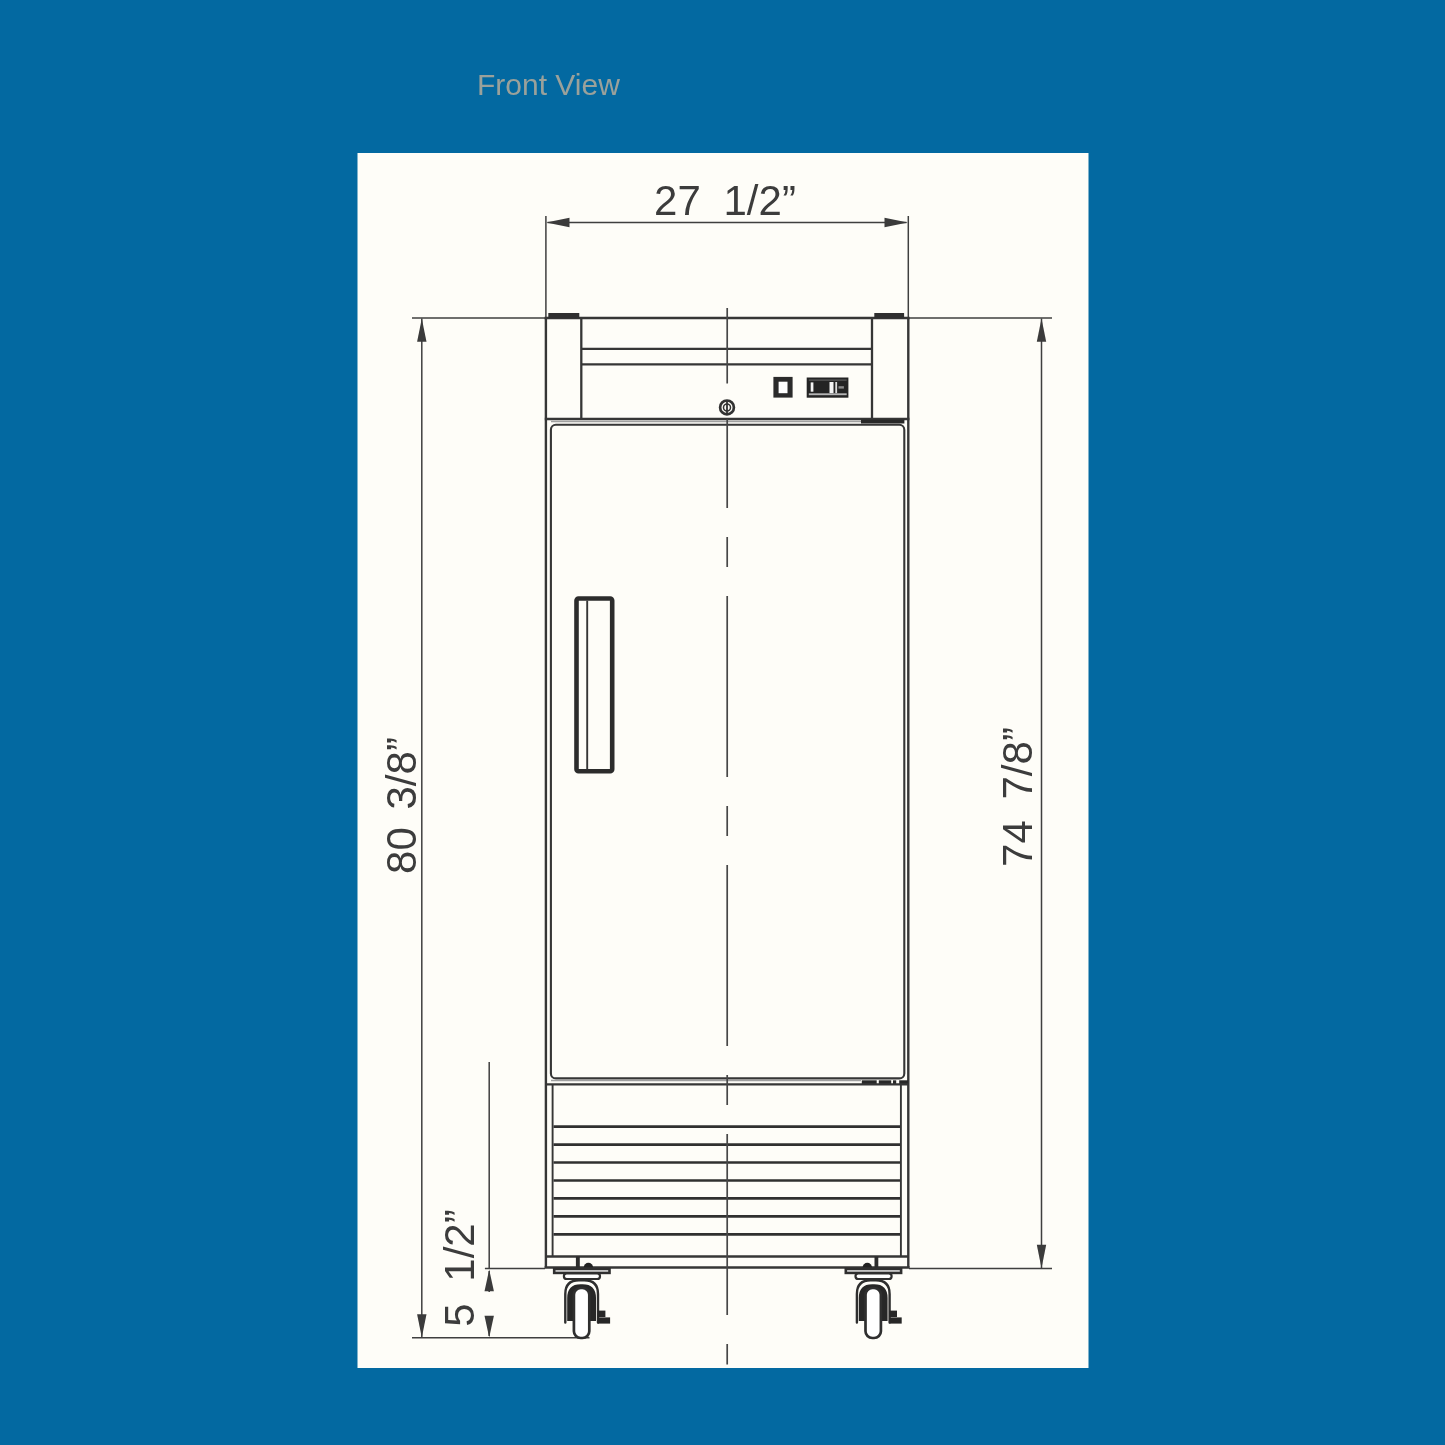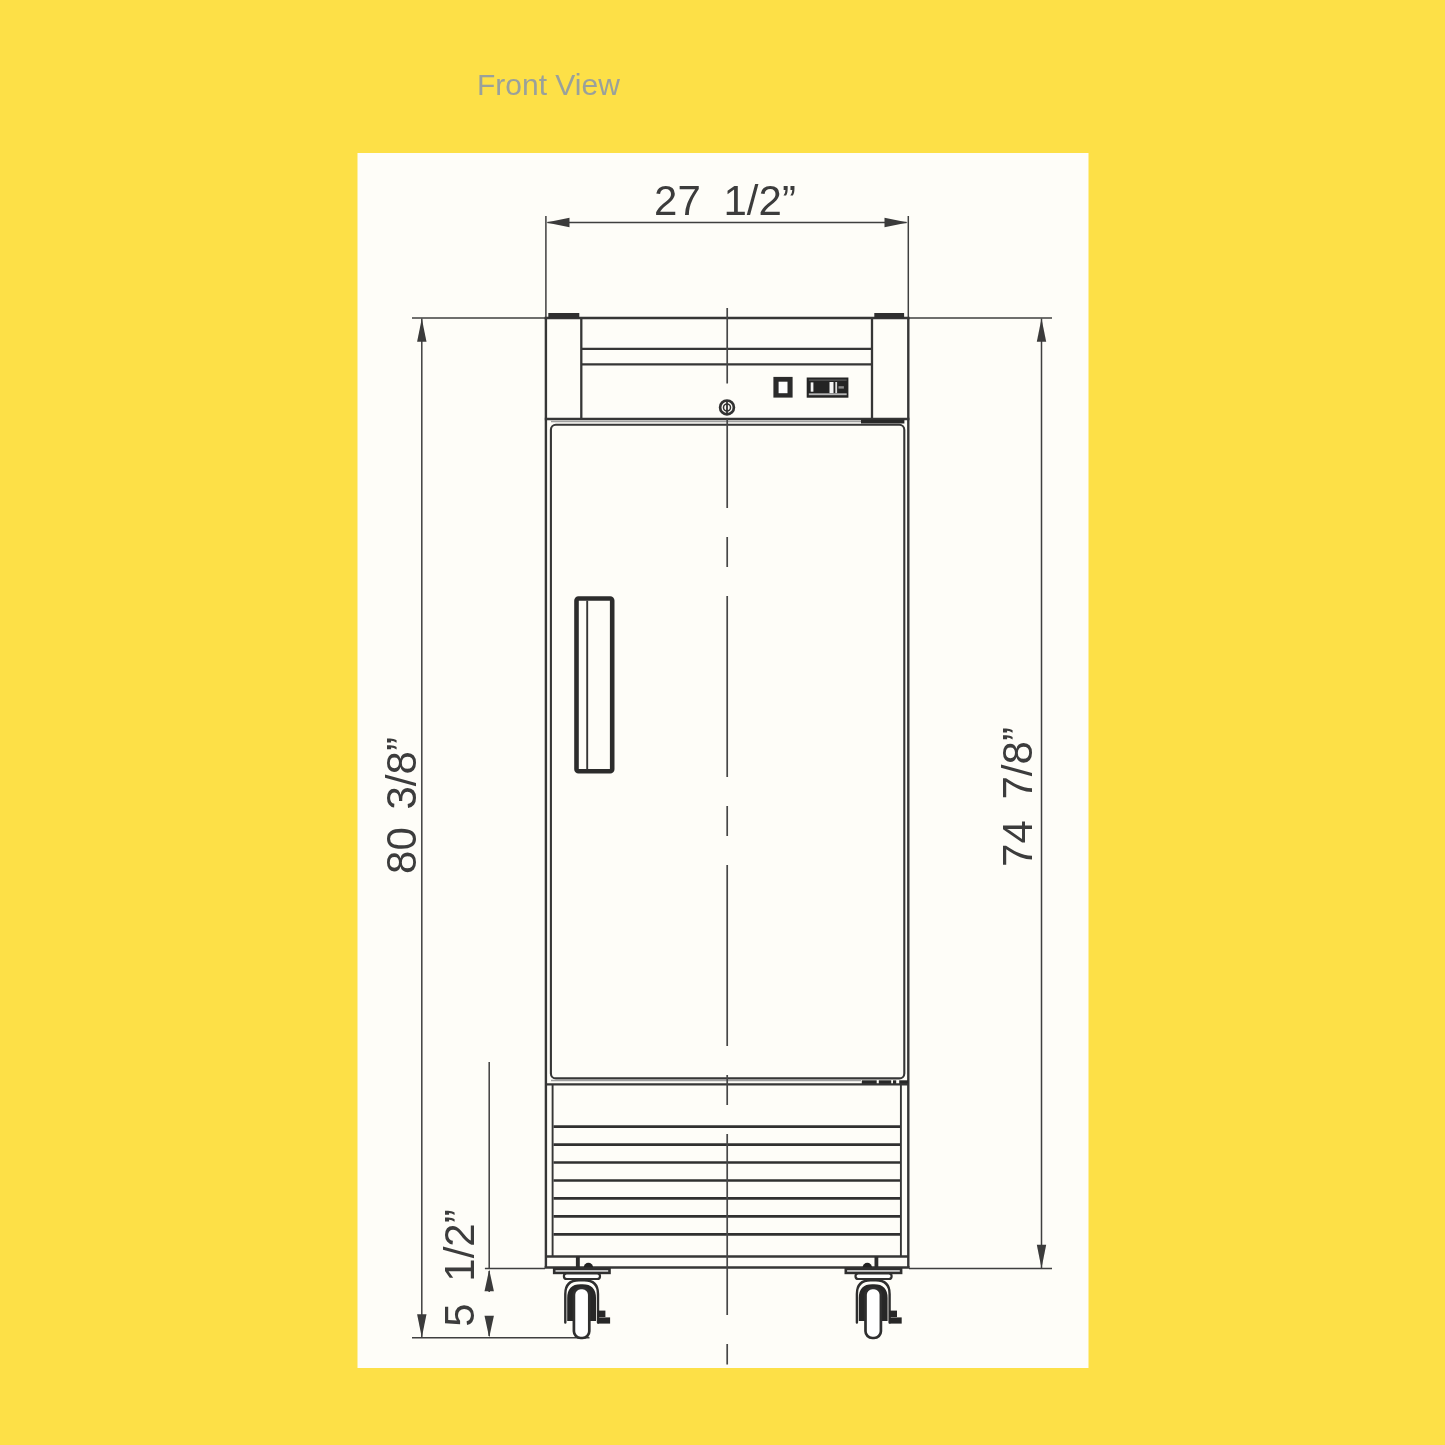"Front View" .page { background: #fde047 -> #0369a1 }
